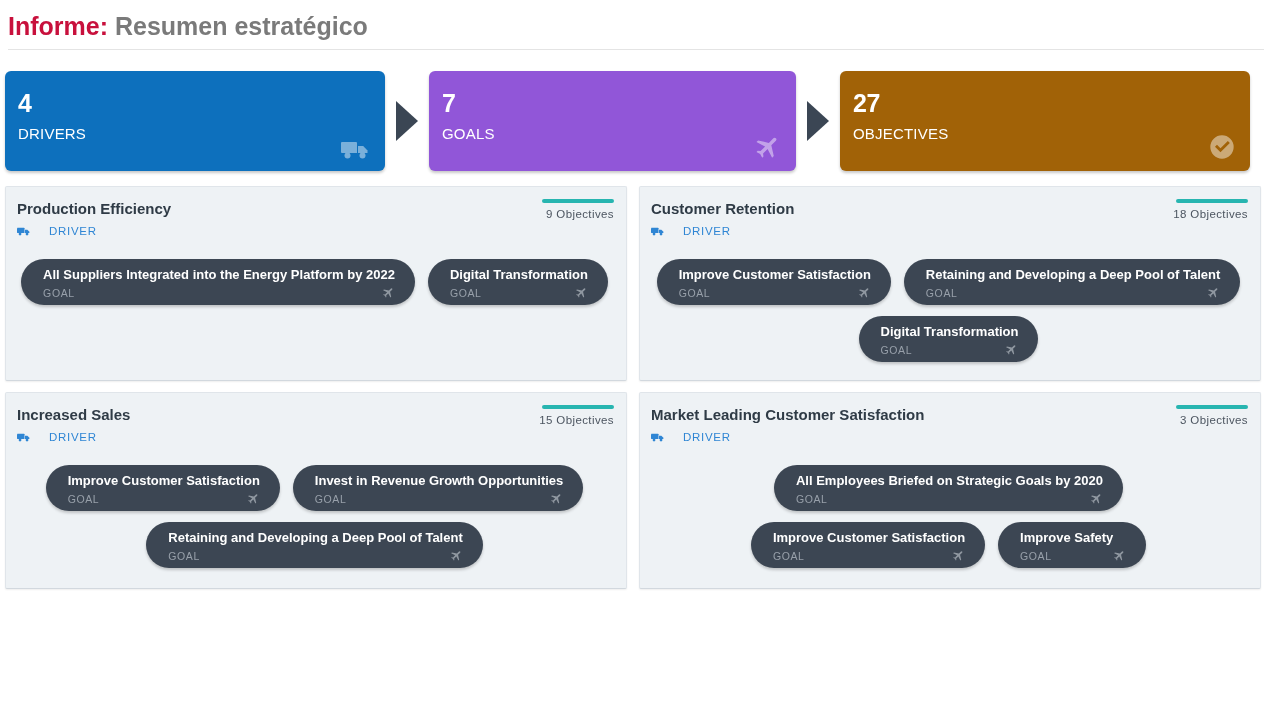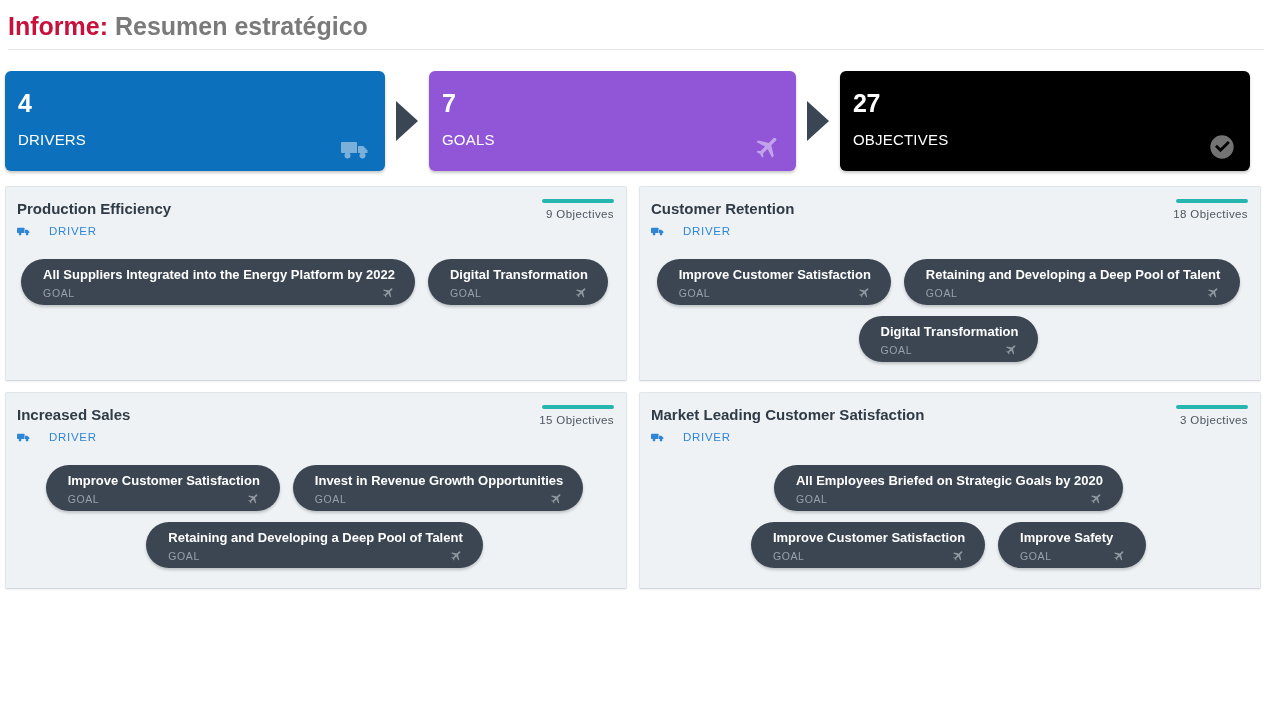"27" .kpi-card.c-objectives { background: #000000 -> #a16207 }
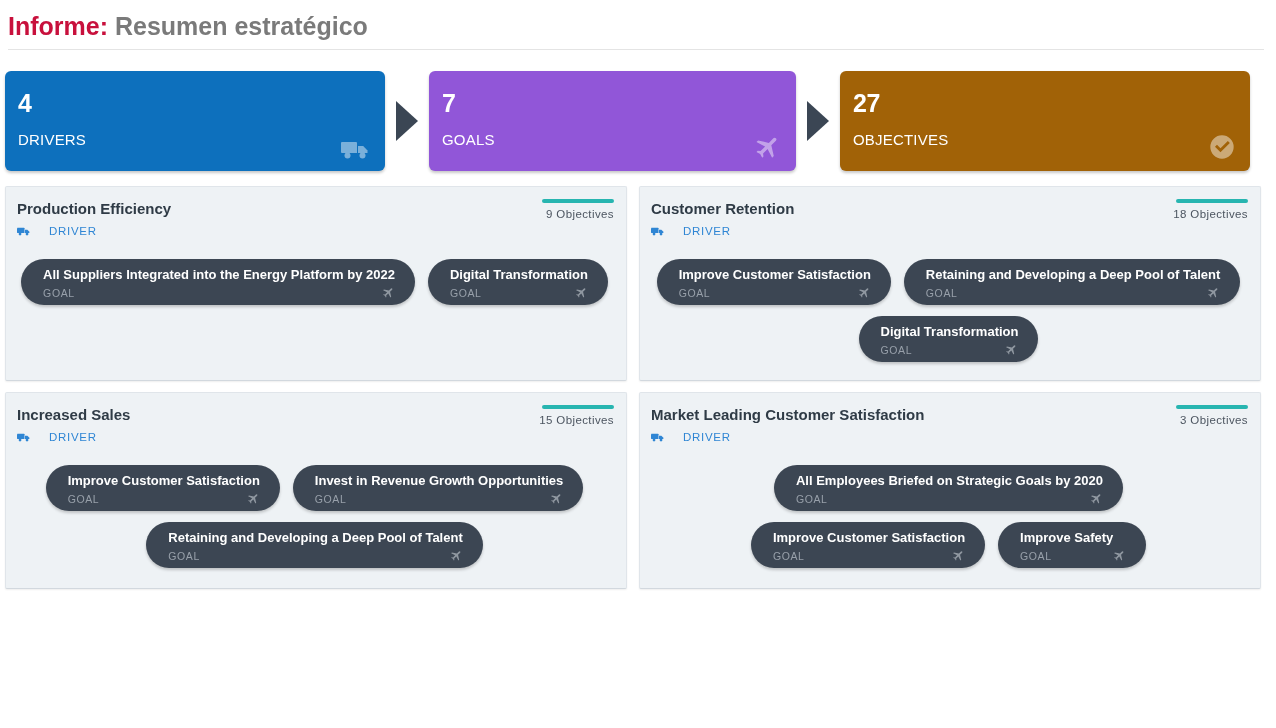"DRIVERS" .kpi-label { margin-top: 12px -> 6px }
